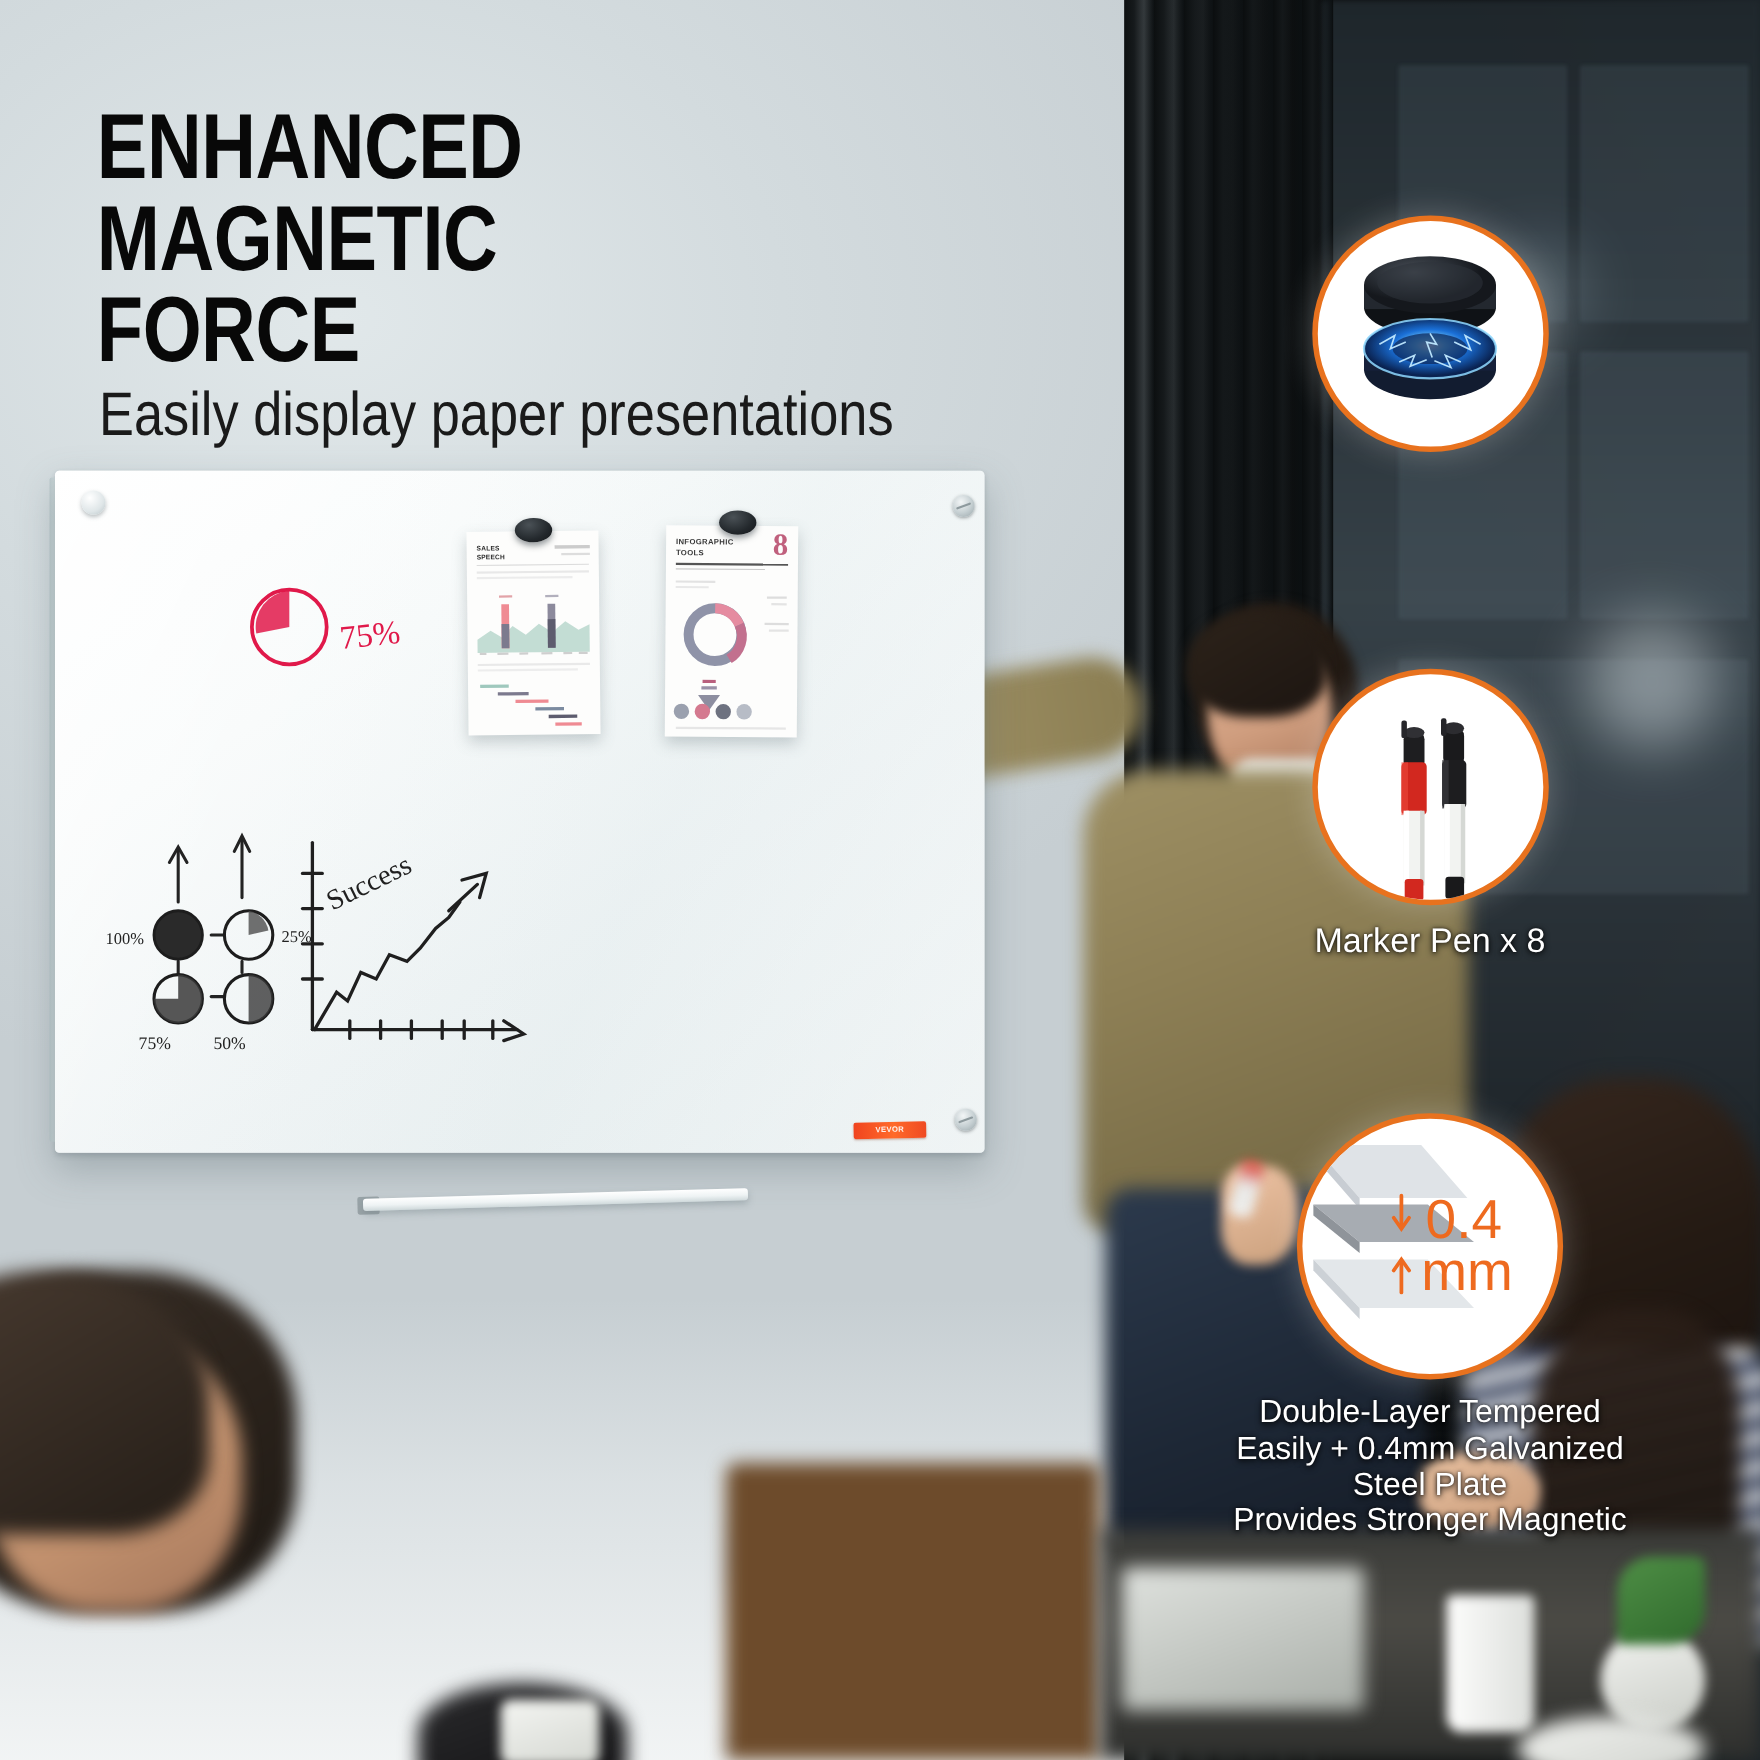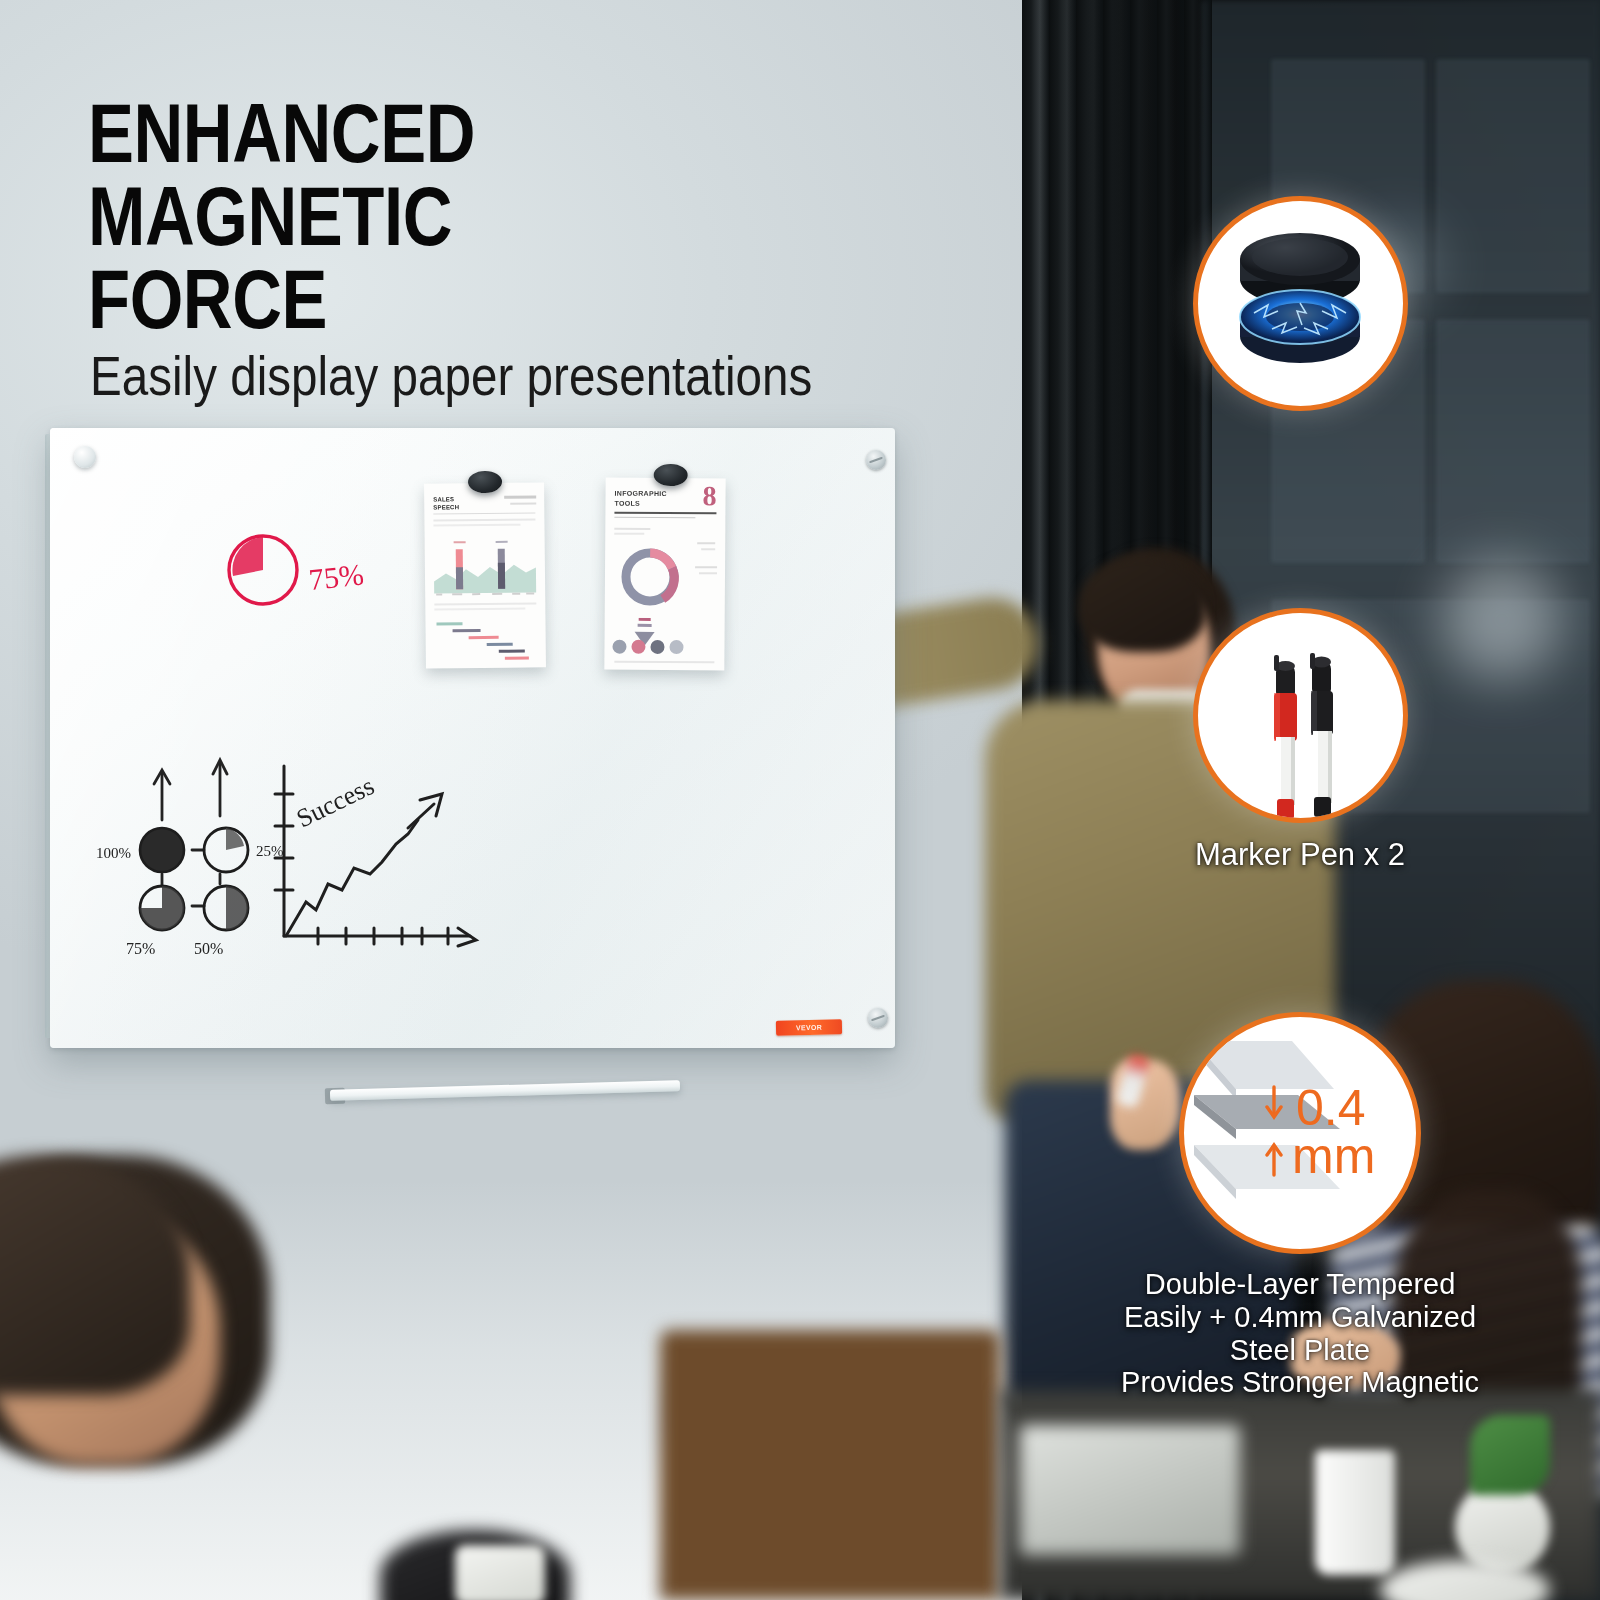"Marker Pen x 2" div.cap { text: 2 -> 8 }
